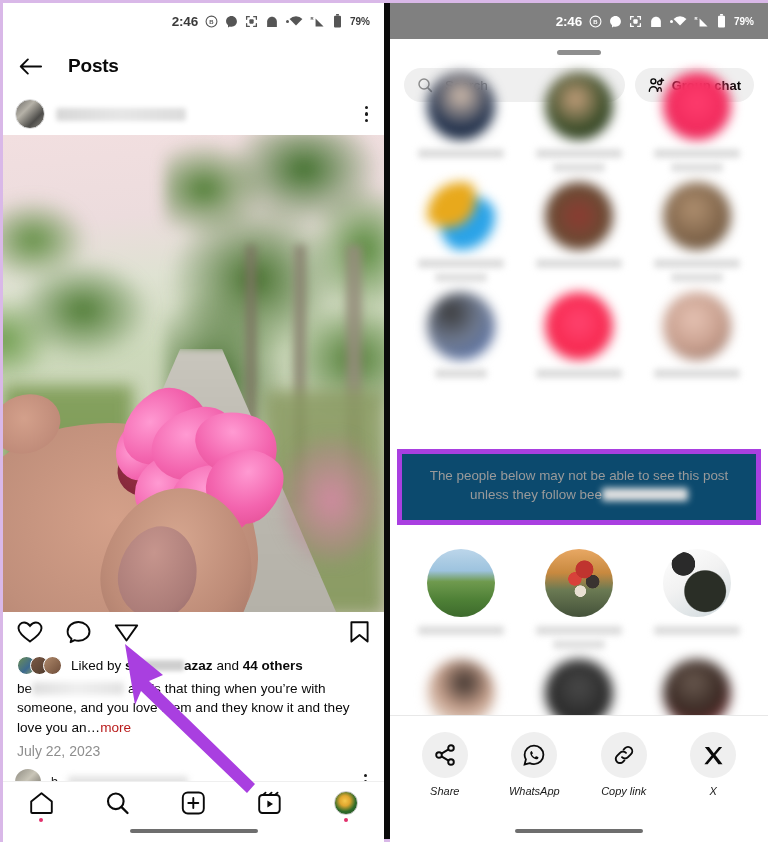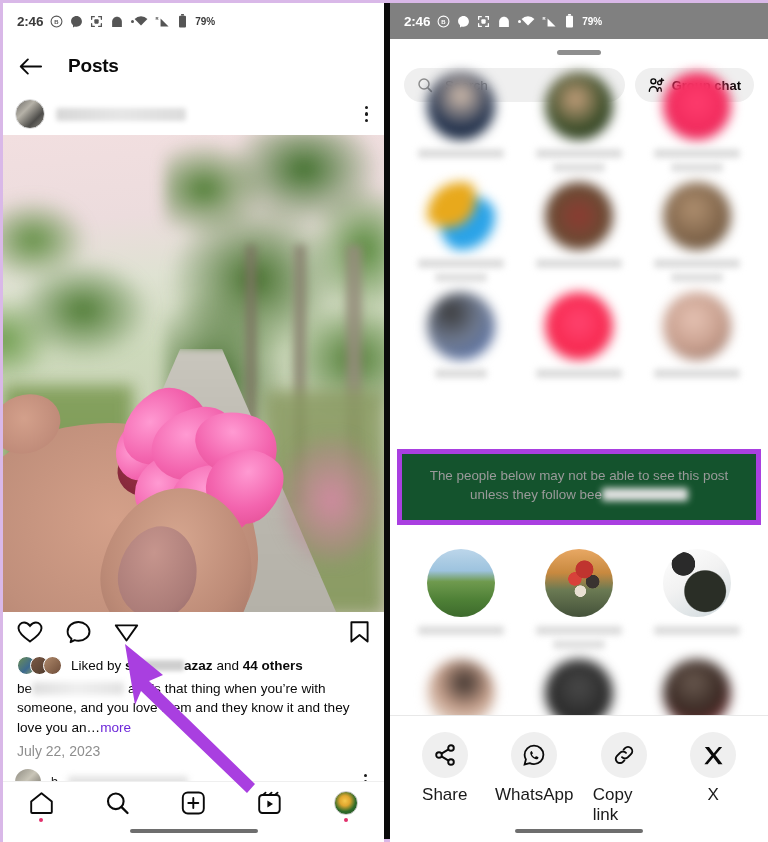"2:46" .statusbar { justify-content: flex-start -> flex-end }
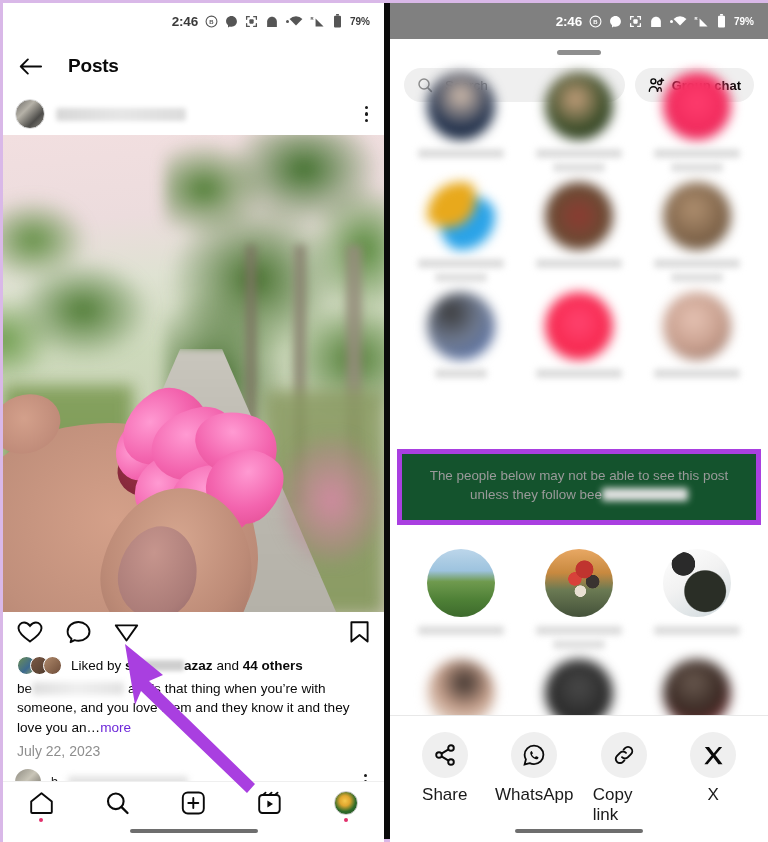"The people below may not" .notice-wrap { background: #14532d -> #0c4a6e }
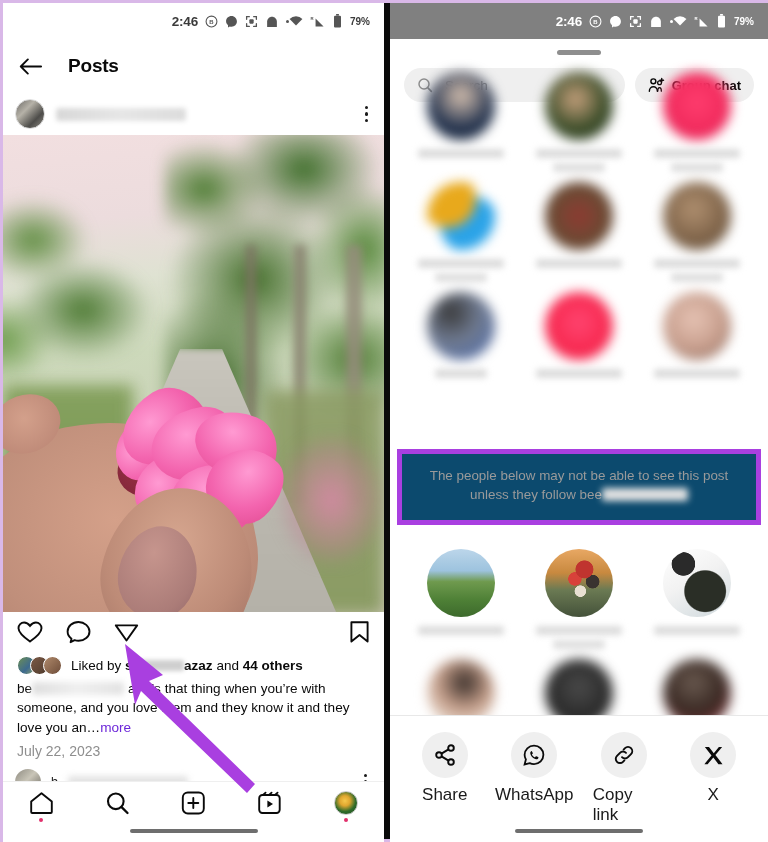"more" .cap-more { color: #6d28d9 -> #b91c1c }
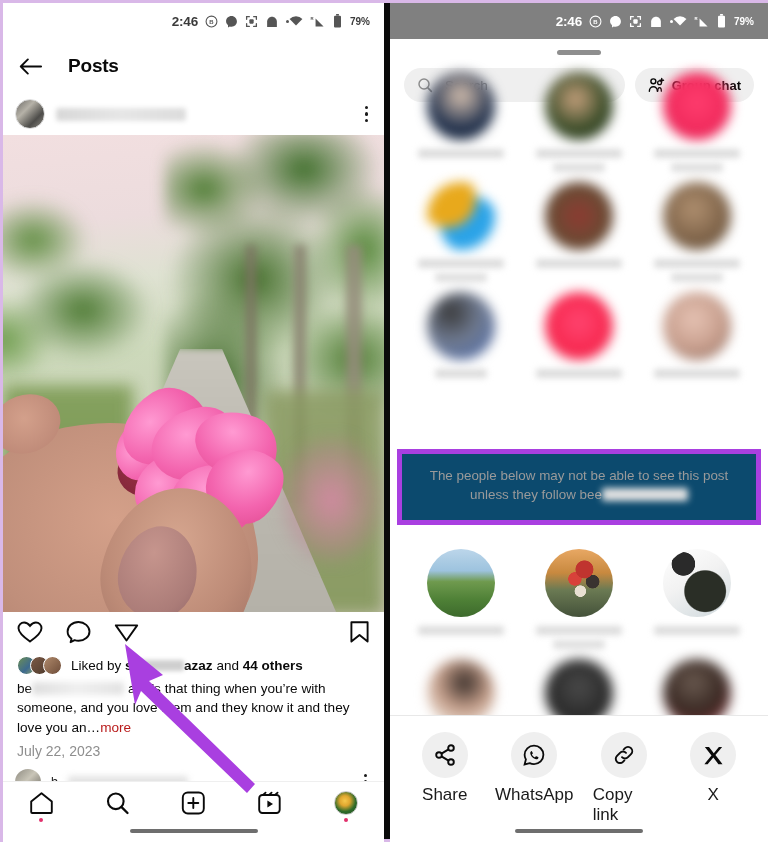"Share" .share-label { font-size: 17px -> 11px; font-style: none -> italic }
